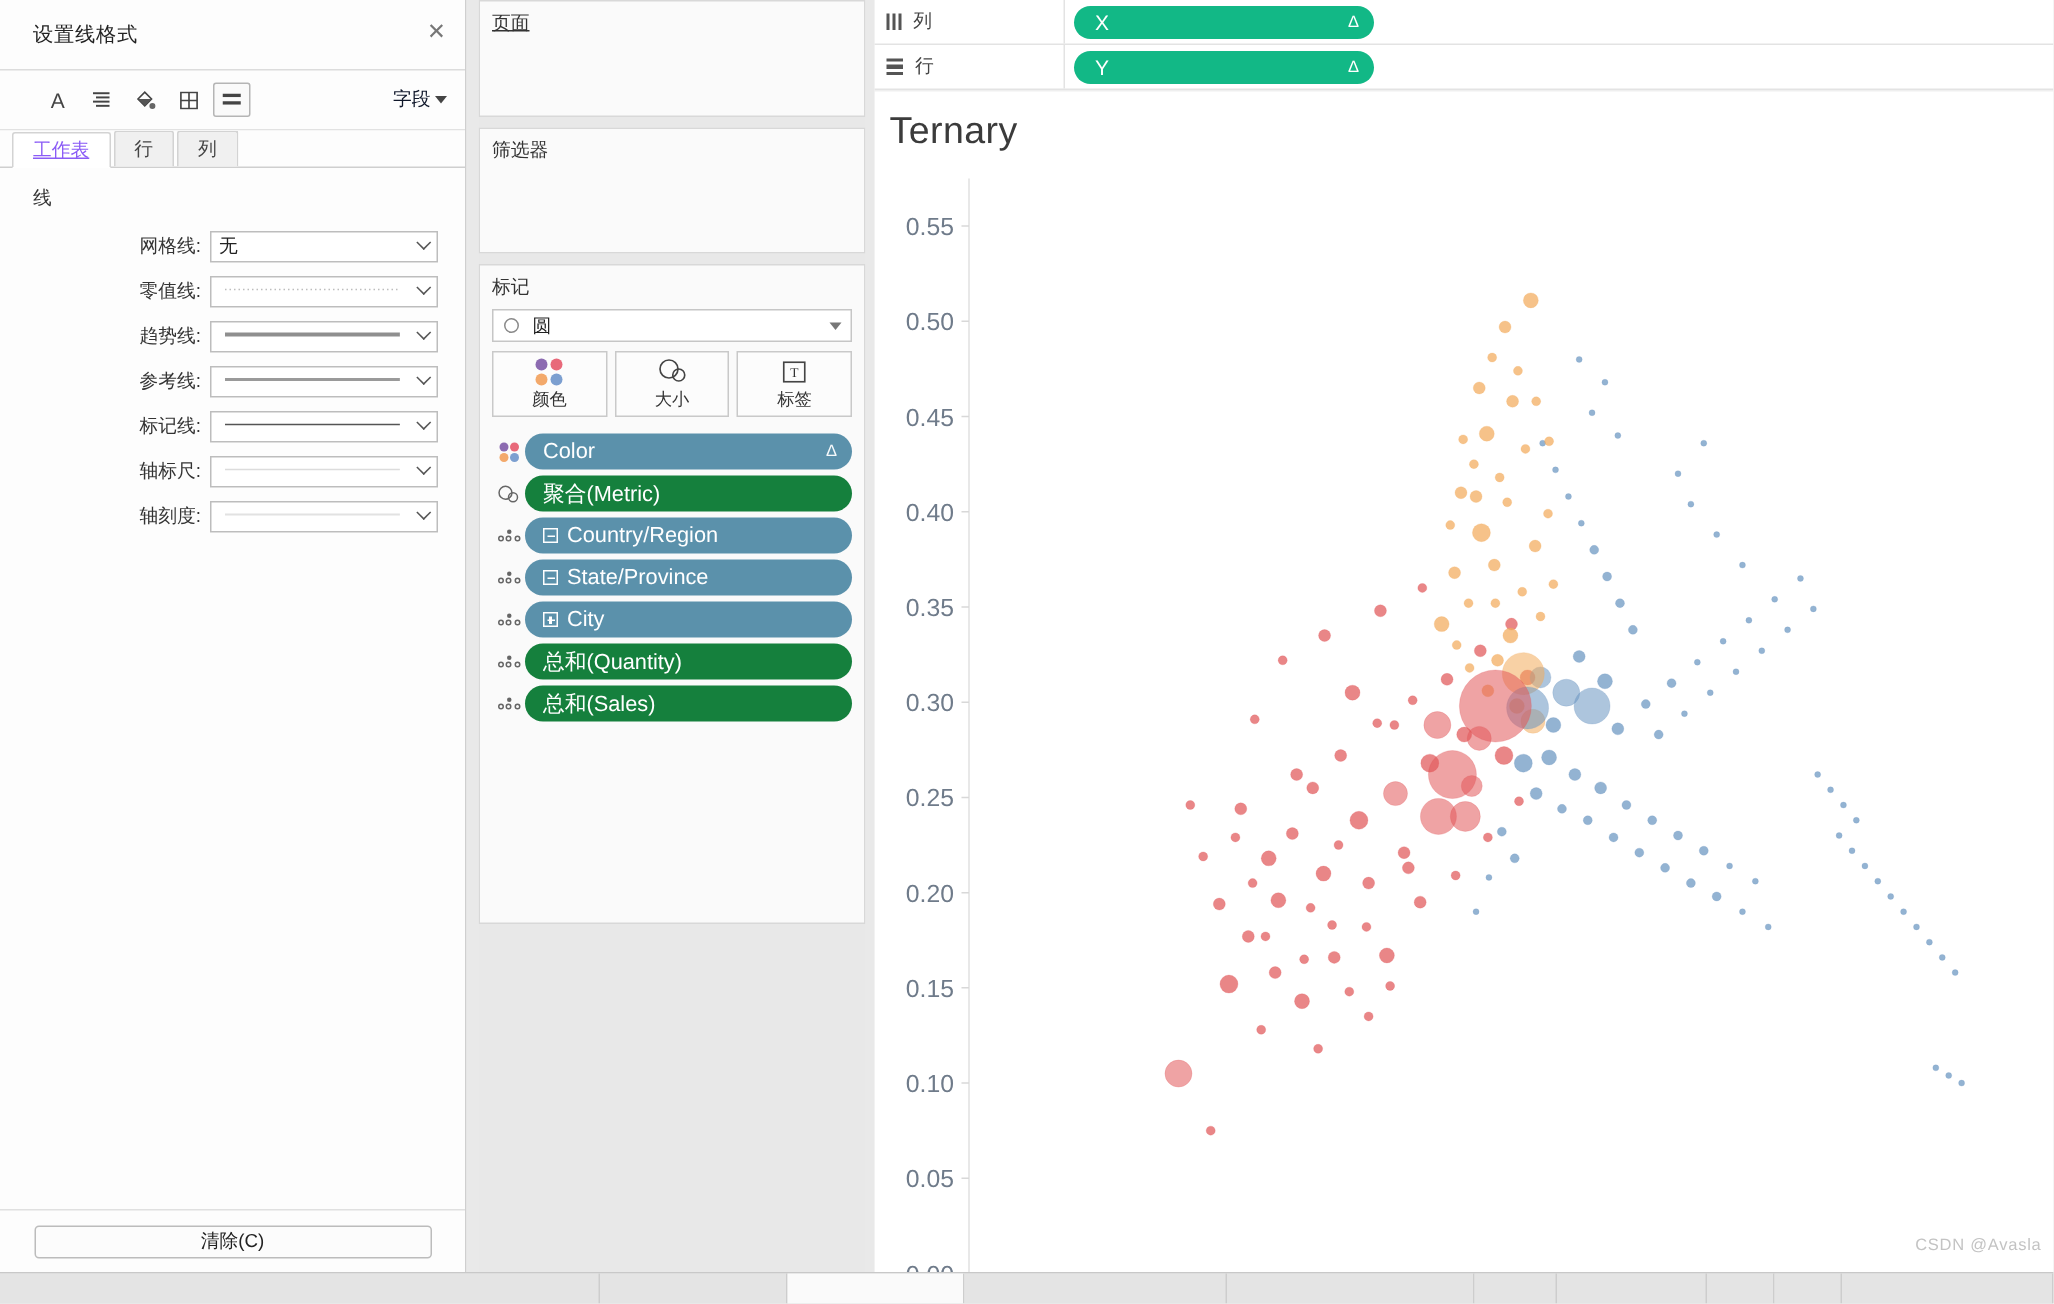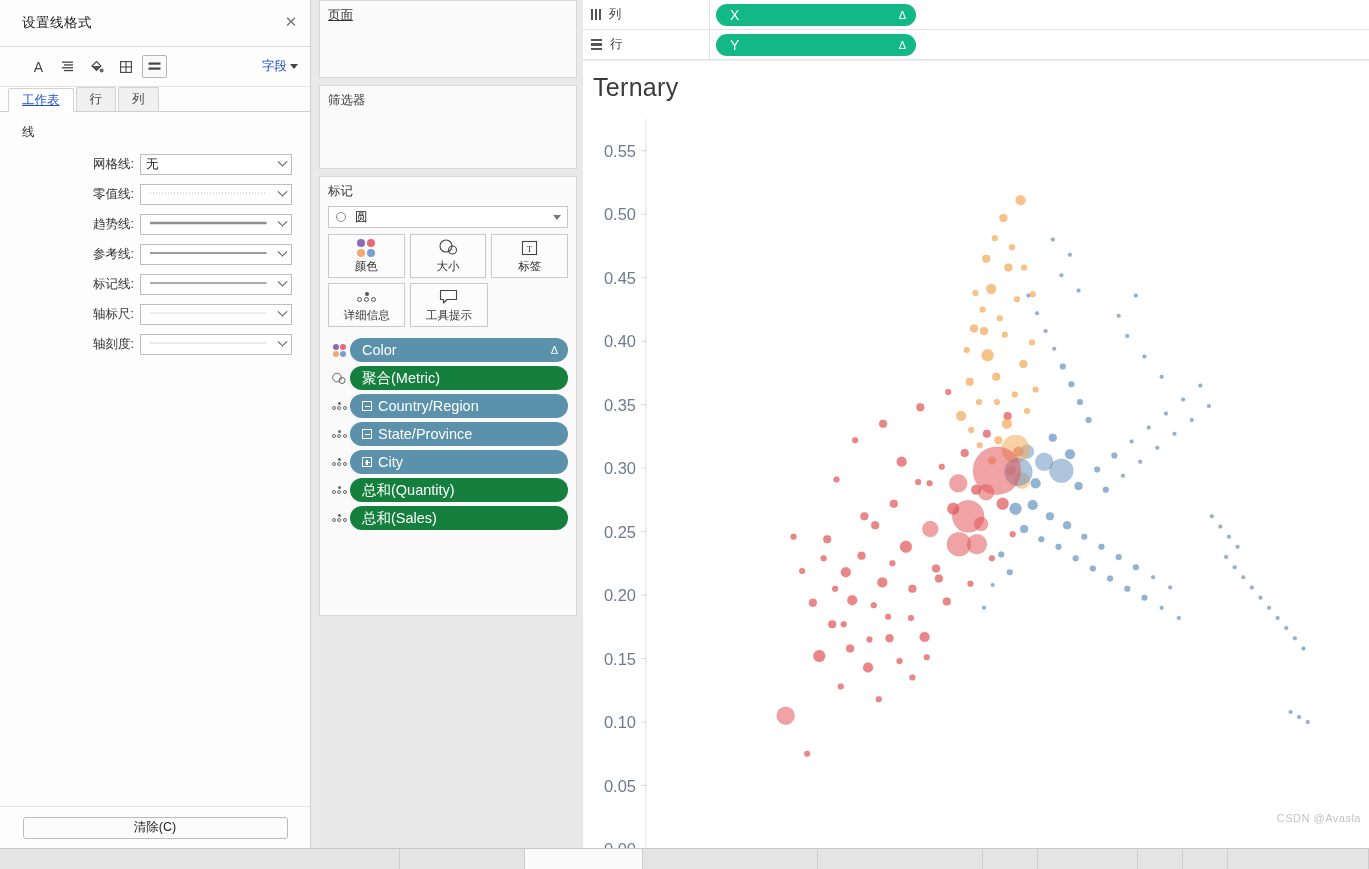"字段" .fp-fields { color: #1d4ed8 -> #0f172a }
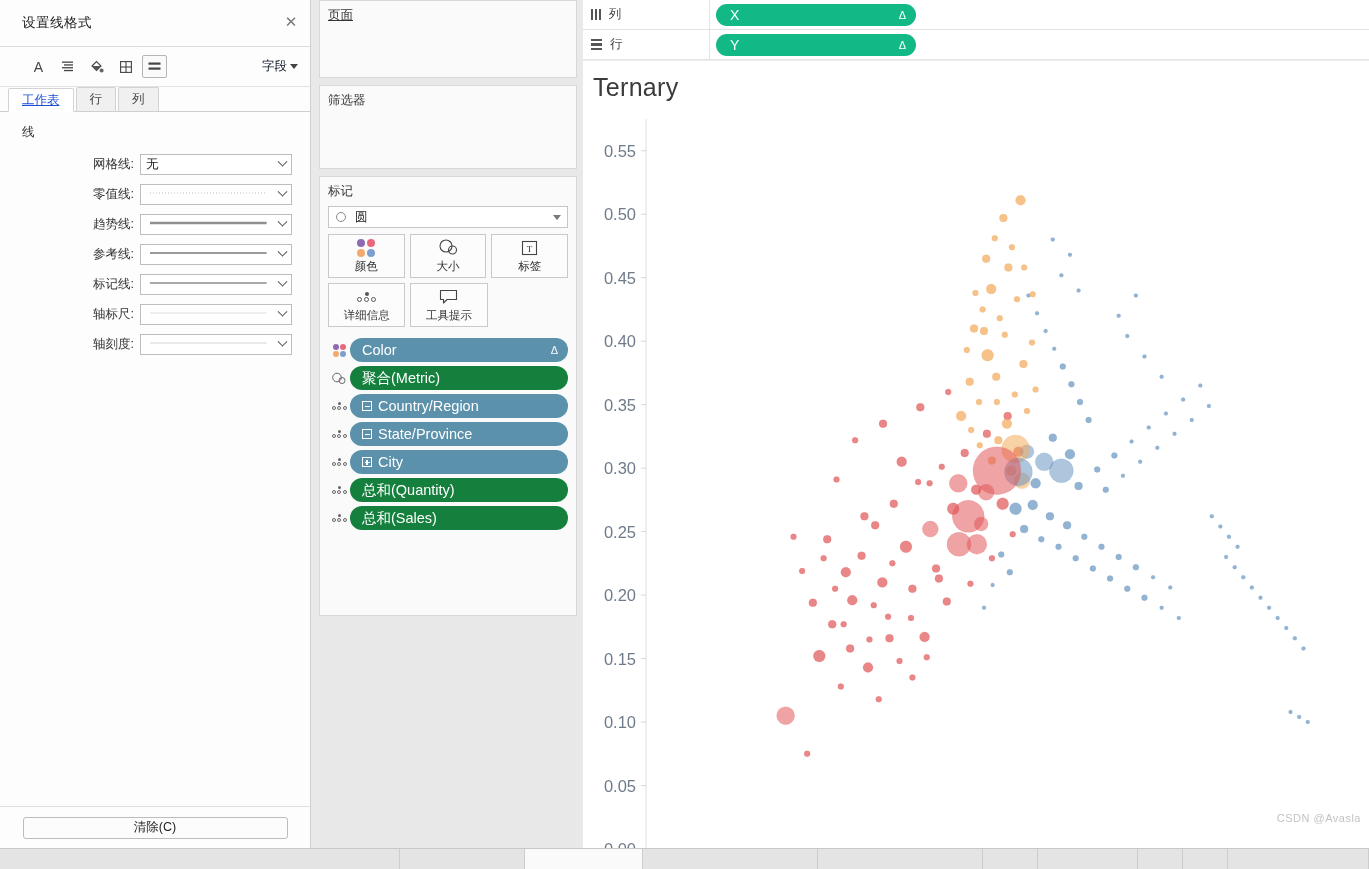"工作表" .fp-tab.active { color: #1d4ed8 -> #8b5cf6 }
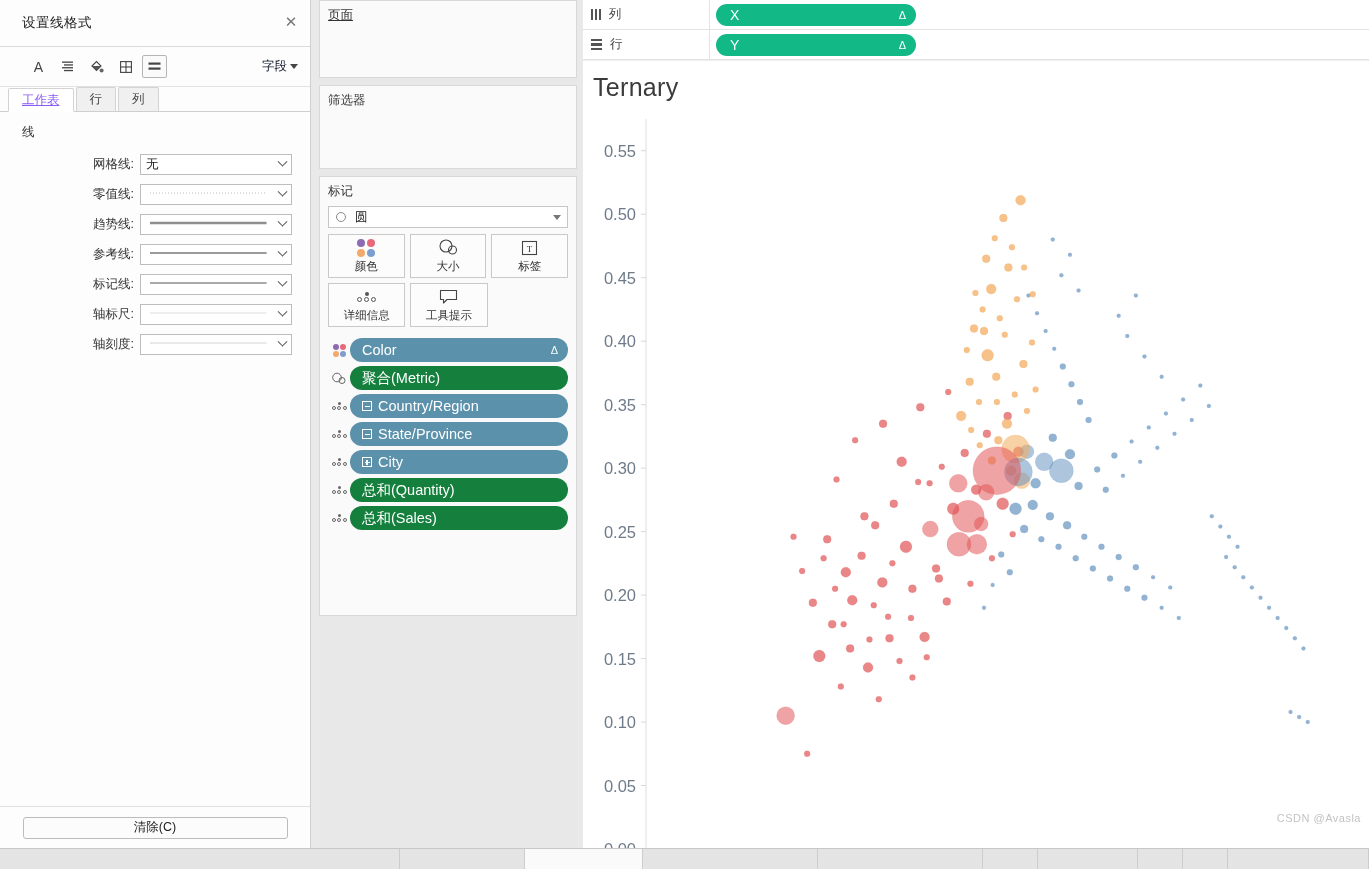"详细信息" div.shelf-row { html: <div> <div> <span> <span> <span></span> <span> <i></i> <i></i> <i></i> </span> </span> </span> <span>详细信息</span> </div> <div> <span> <svg> <path></path> </svg> </span> <span>工具提示</span> </div> <div></div> </div> -> none }
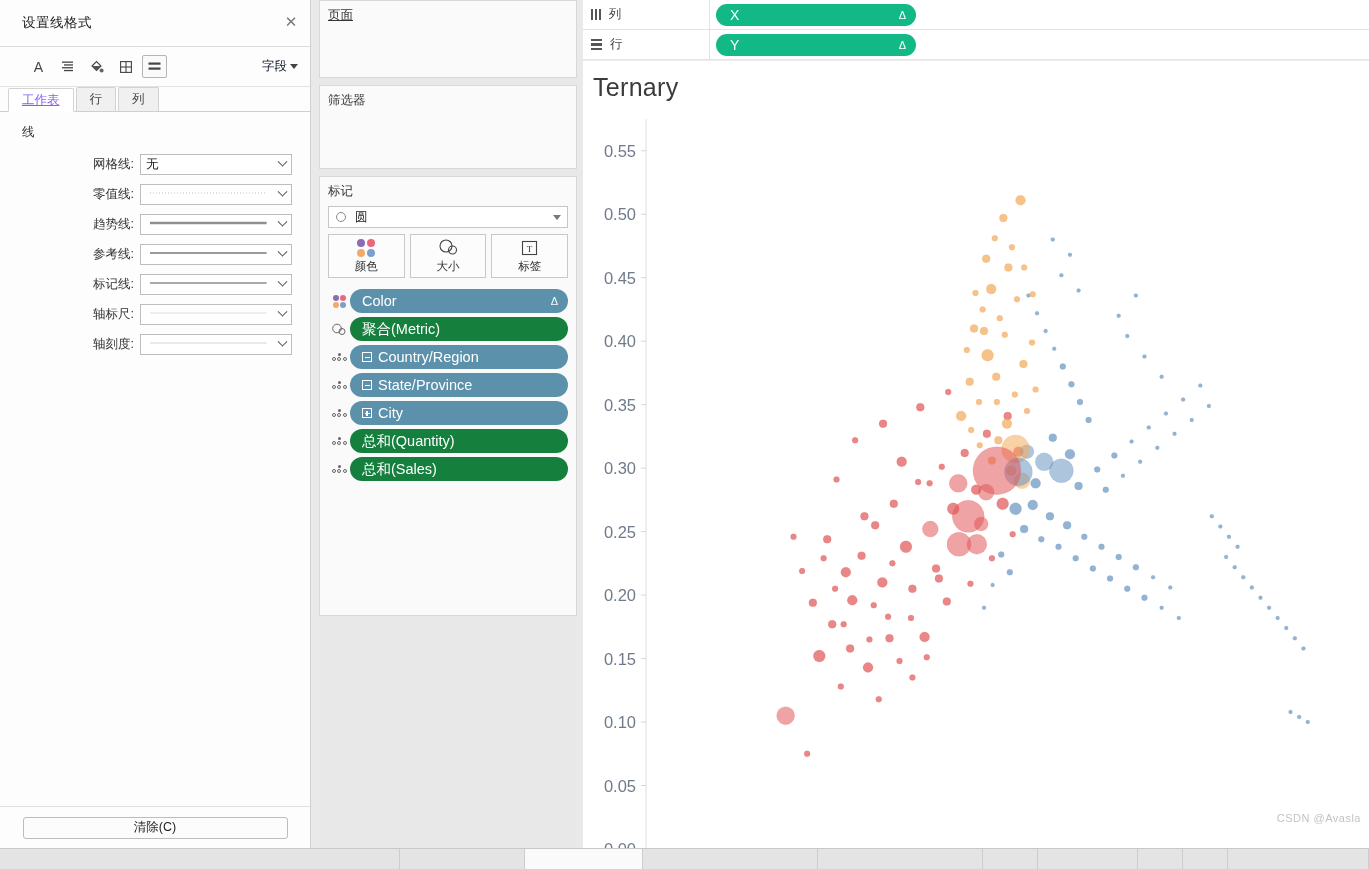"CSDN @Avasla" #watermark { bottom: 24px -> 12px }
